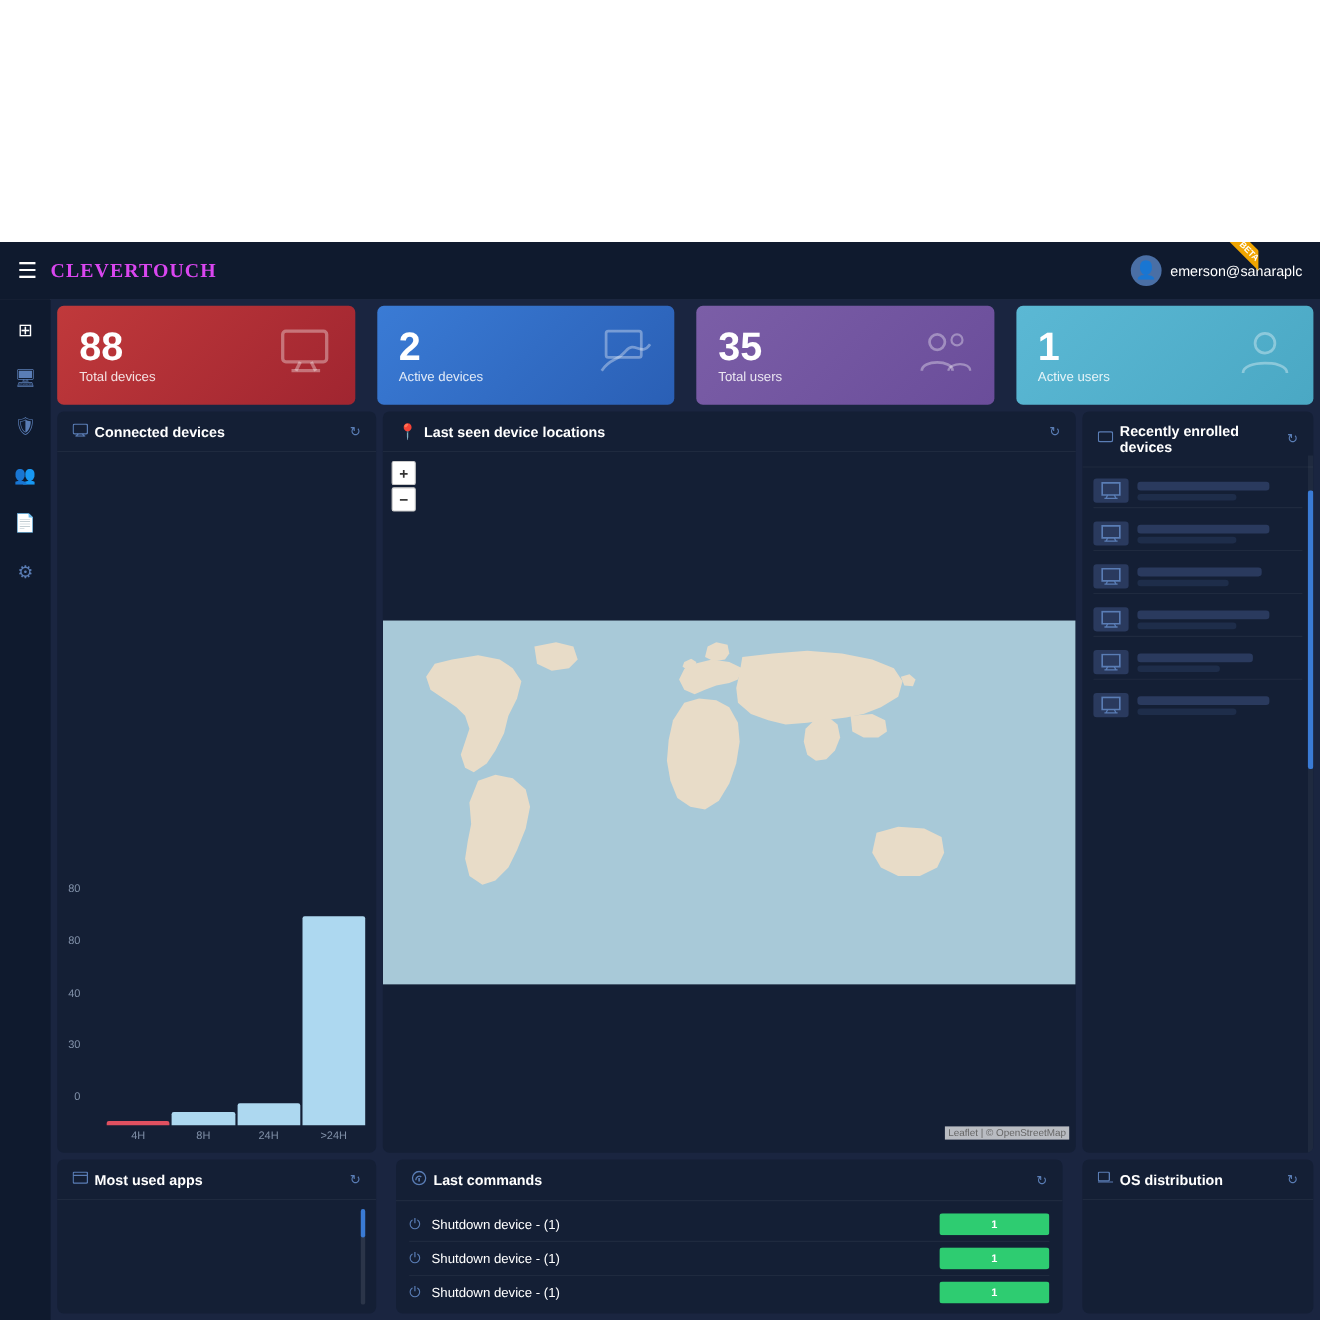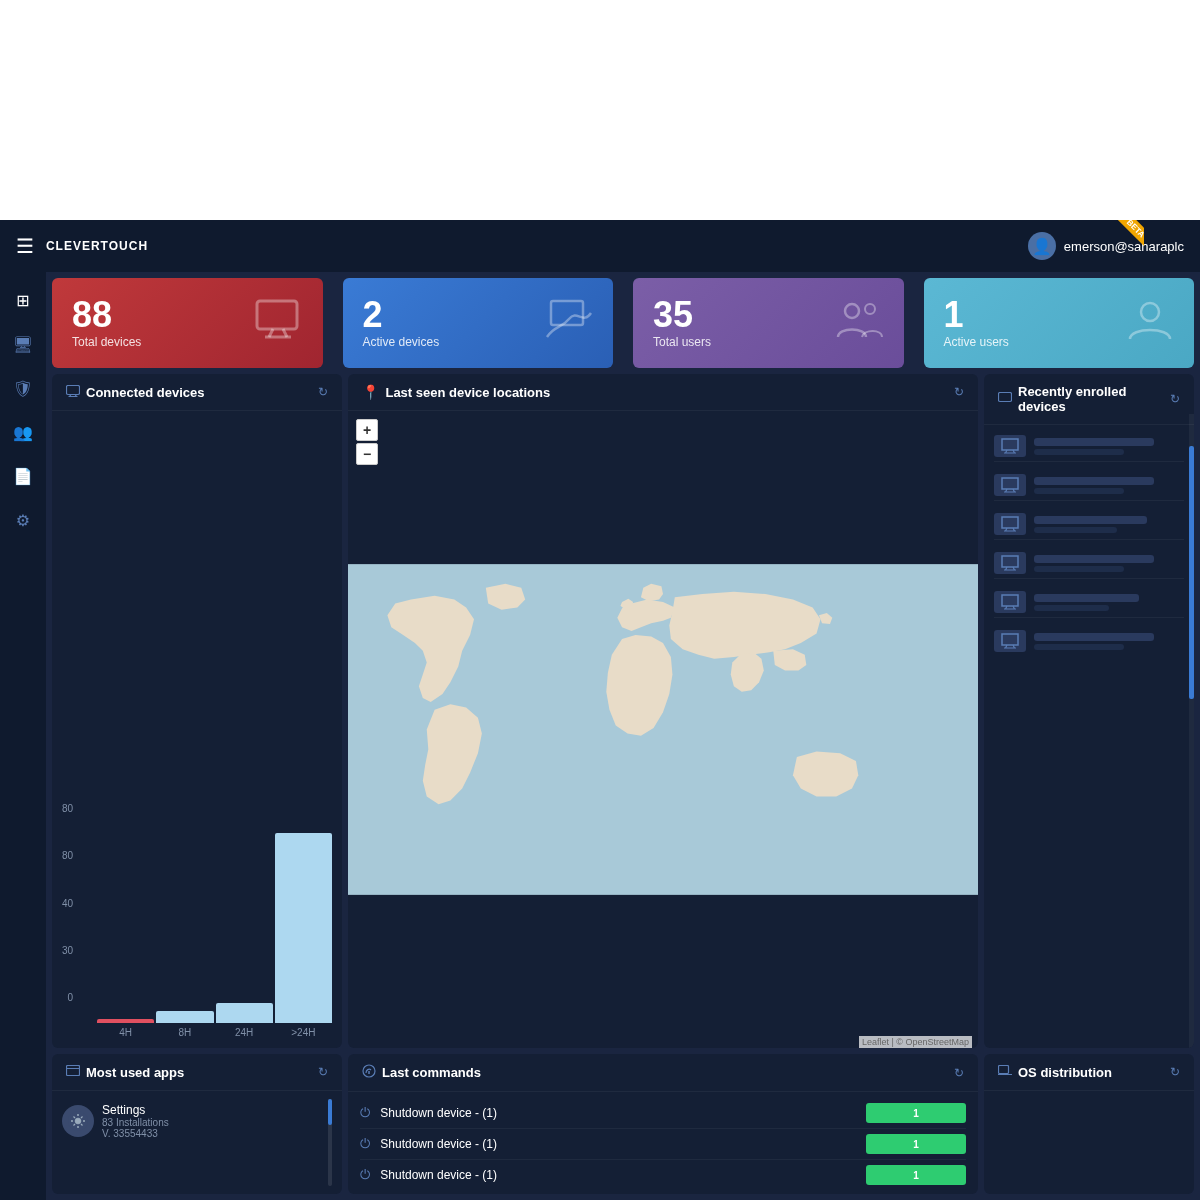"CLEVERTOUCH" .logo-text { color: #ffffff -> #d946ef; font-family: none -> Liberation Serif, serif; font-size: 12px -> 18px }
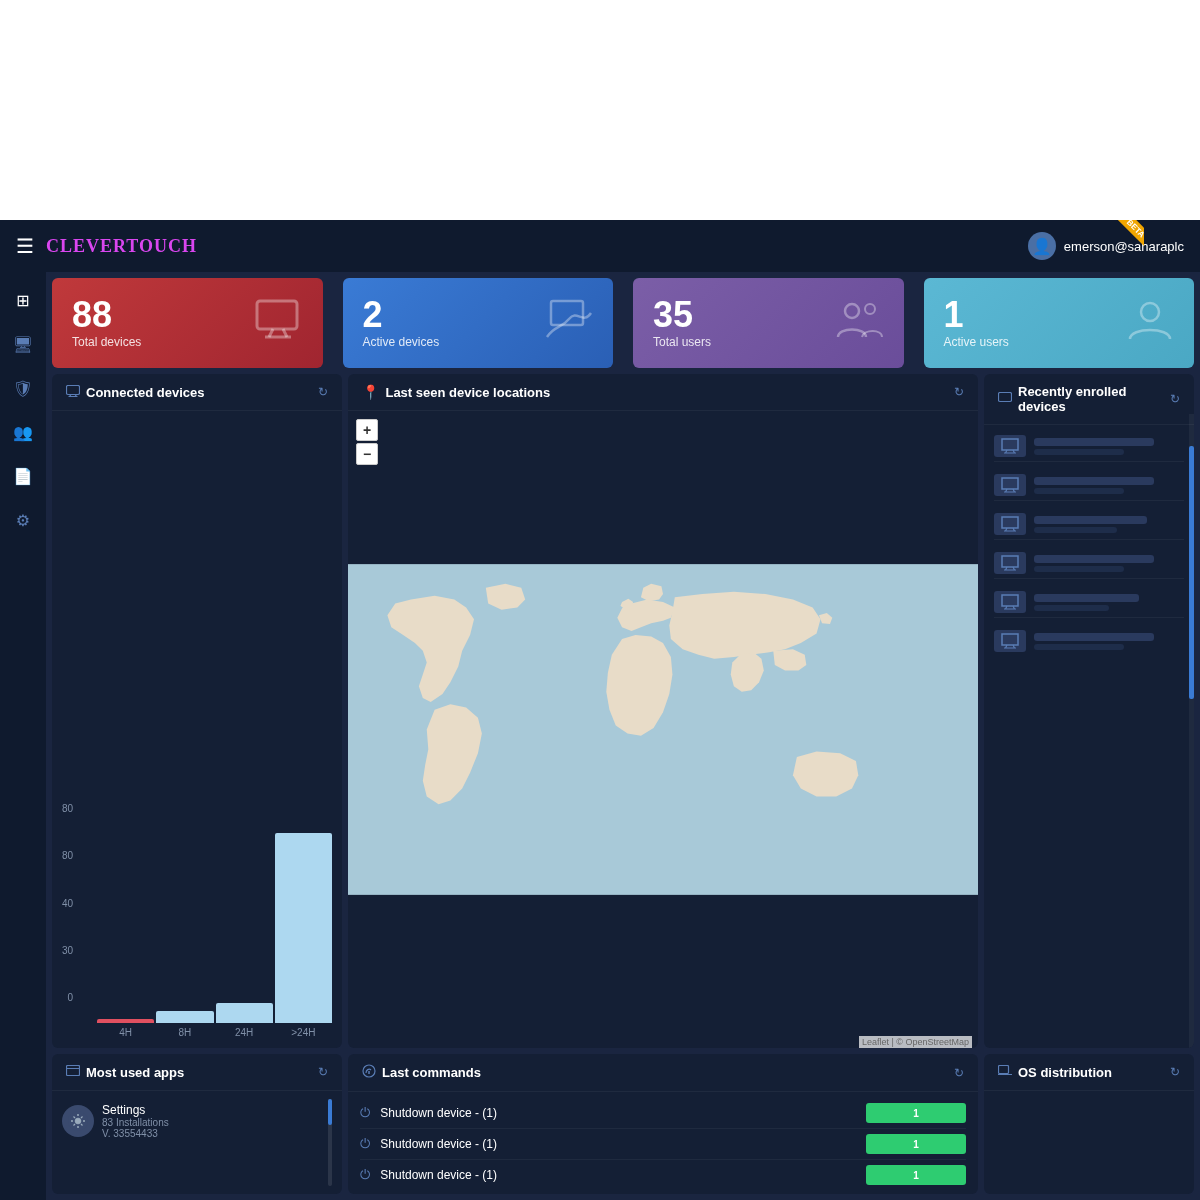"Leaflet | © OpenStreetMap" .map-attribution { bottom: 0 -> 12px }
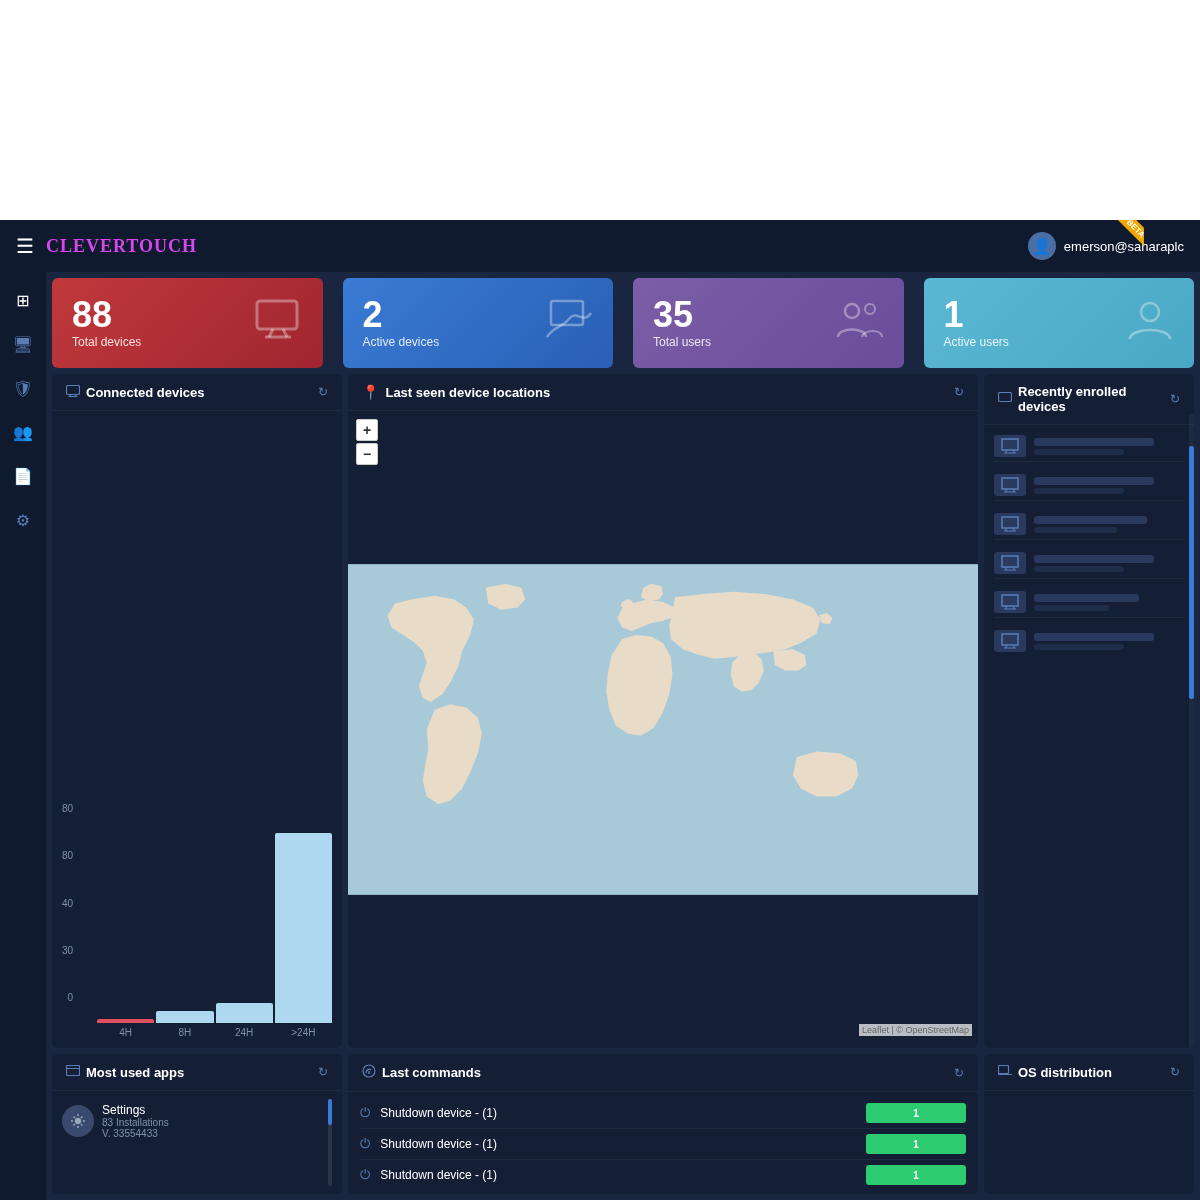"Most used apps" .bottom-row { gap: 6px -> 18px }
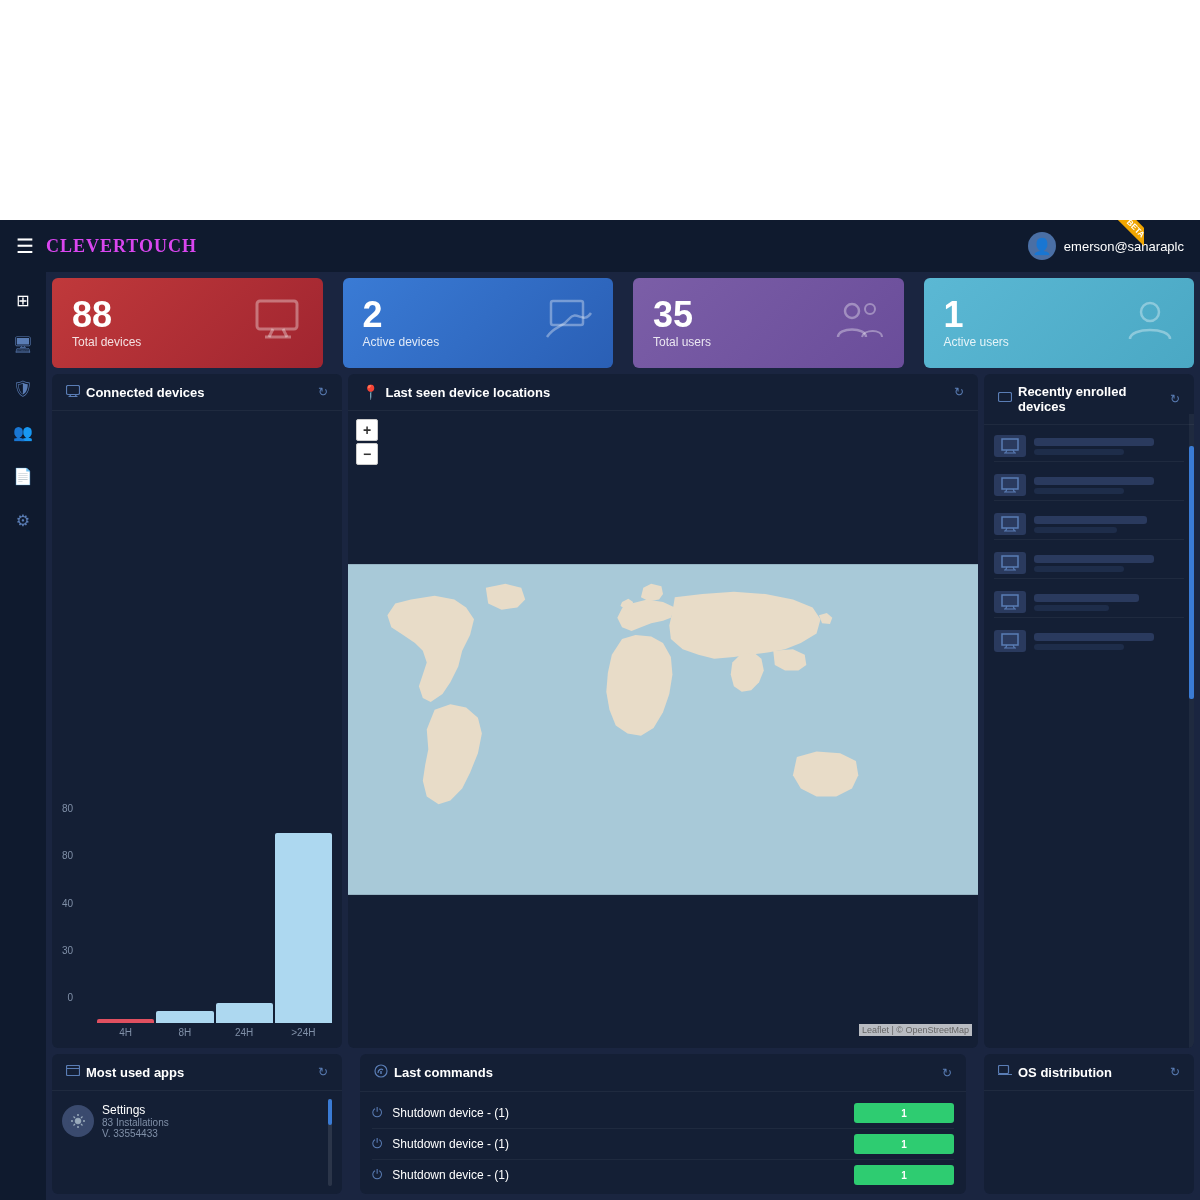"Settings" div.app-item { html: <div> <div> <svg> <circle></circle> <circle></circle> <path></path> <path></path> </svg> </div> <div> <div>Settings</div> <div>83 Installations</div> <div>V. 33554433</div> </div> </div> -> none }
